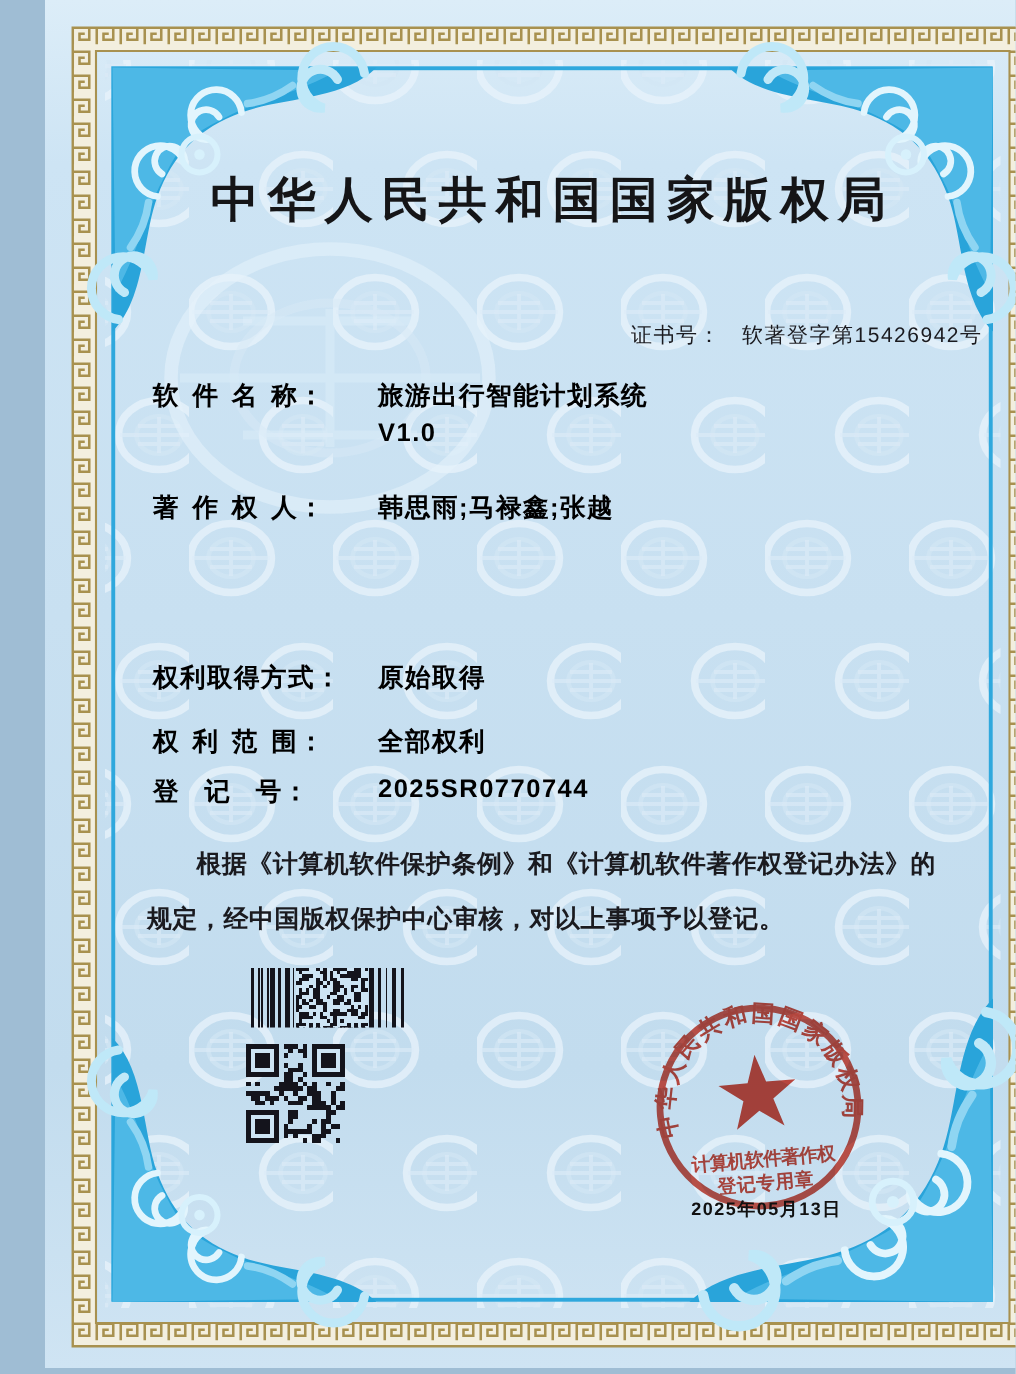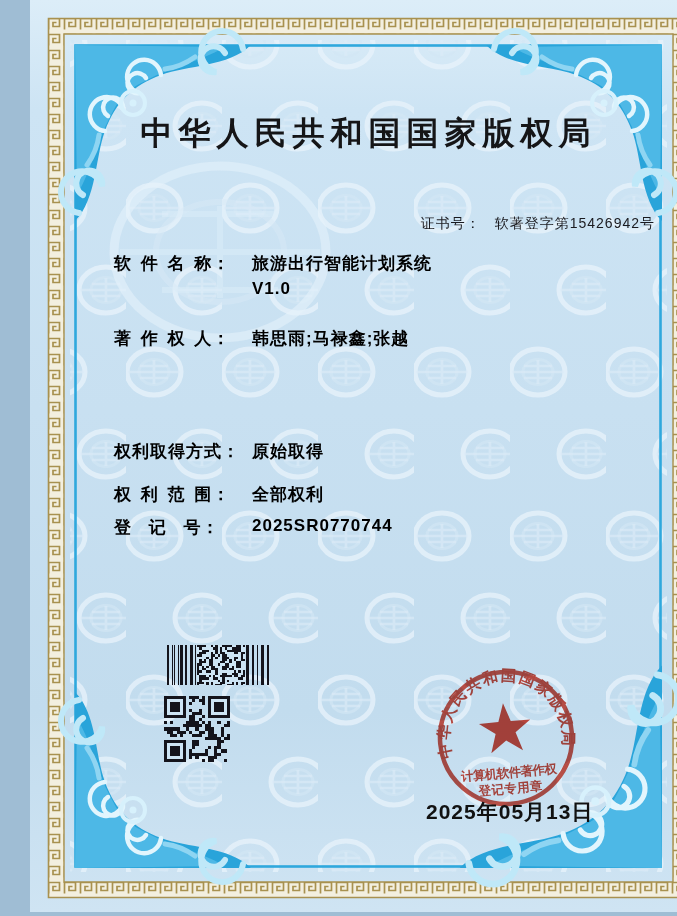"软 件 名 称：" .lbl { font-family: none -> Liberation Serif, serif; left: 84px -> 72px }
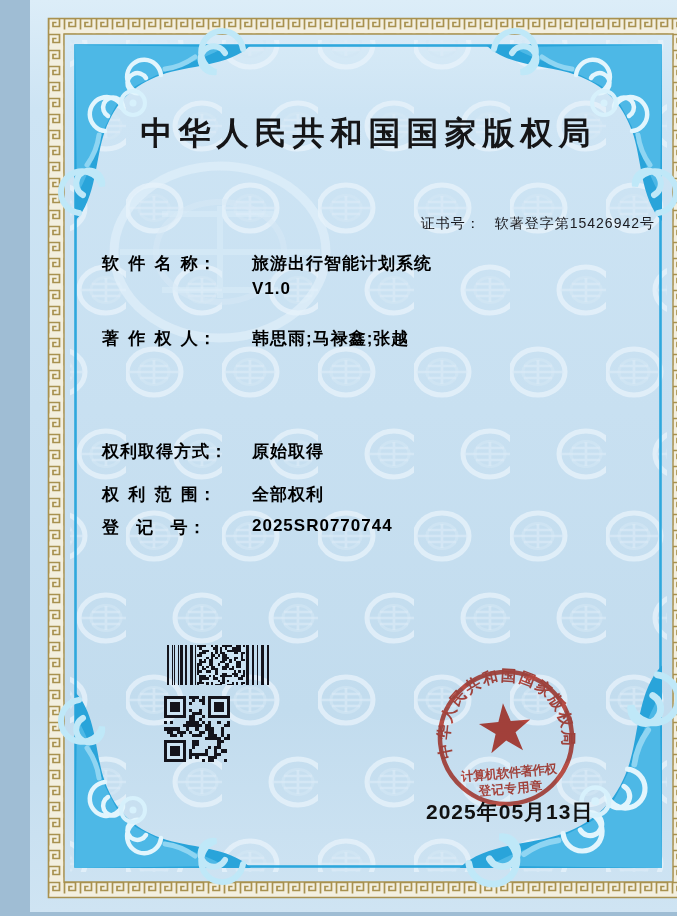"根据《计算机软件保护条例》和《计算机软件著作权登记办法》的规定，经中国版权保护中" p.statement { html: none -> <p>根据《计算机软件保护条例》和《计算机软件著作权登记办法》的规定，经中国版权保护中心审核，对以上事项予以登记。</p> }
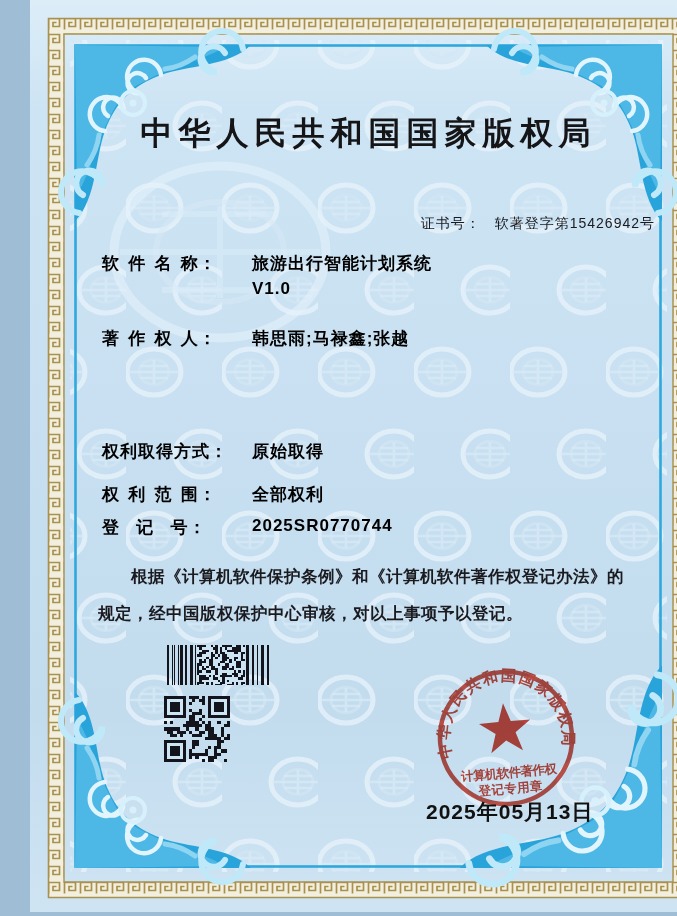"2025年05月13日" .date { font-size: 21px -> 12px; text-align: left -> center }
